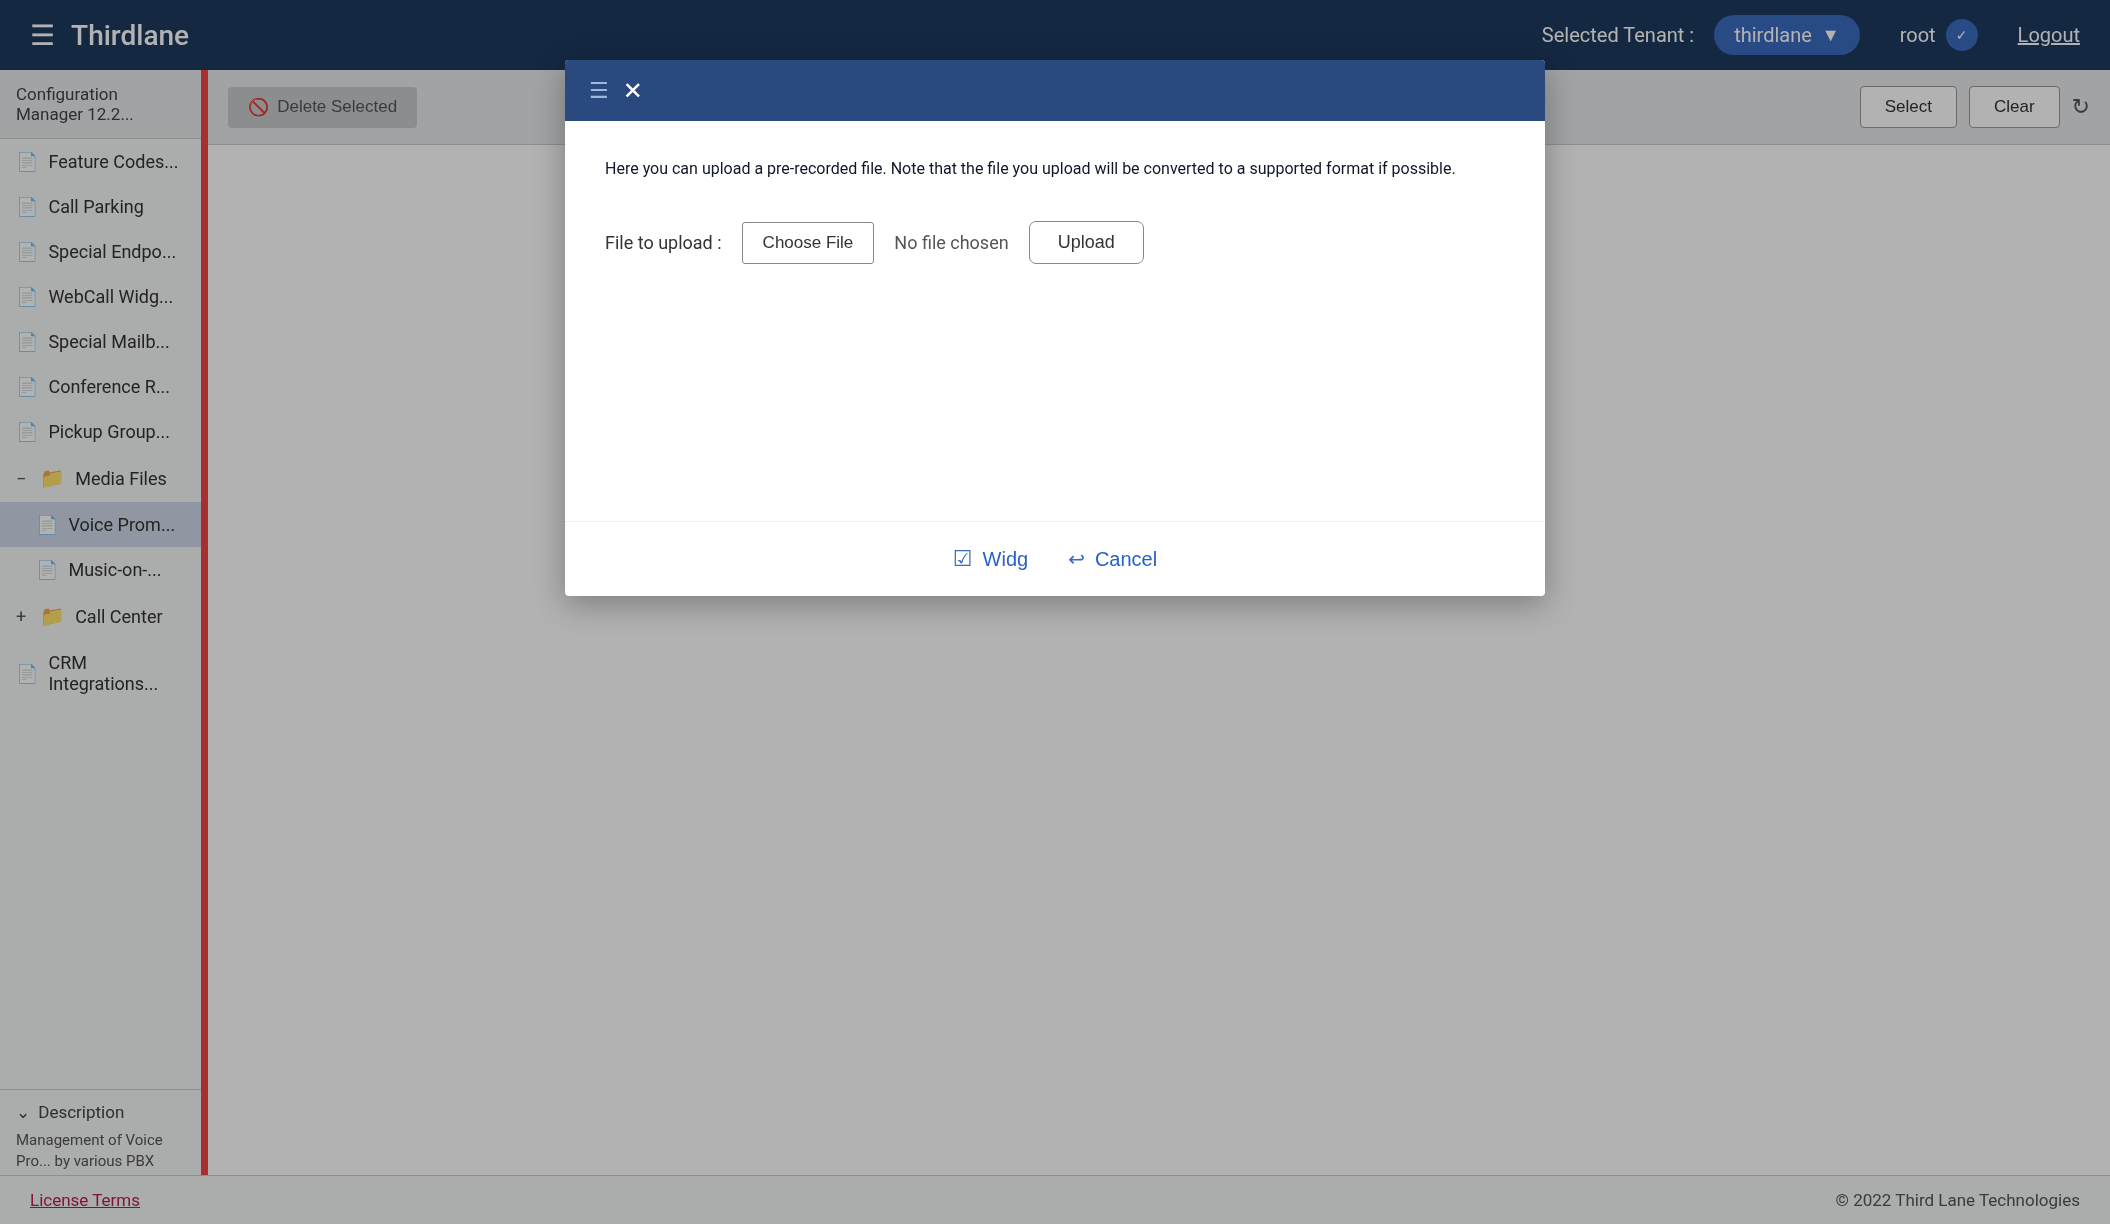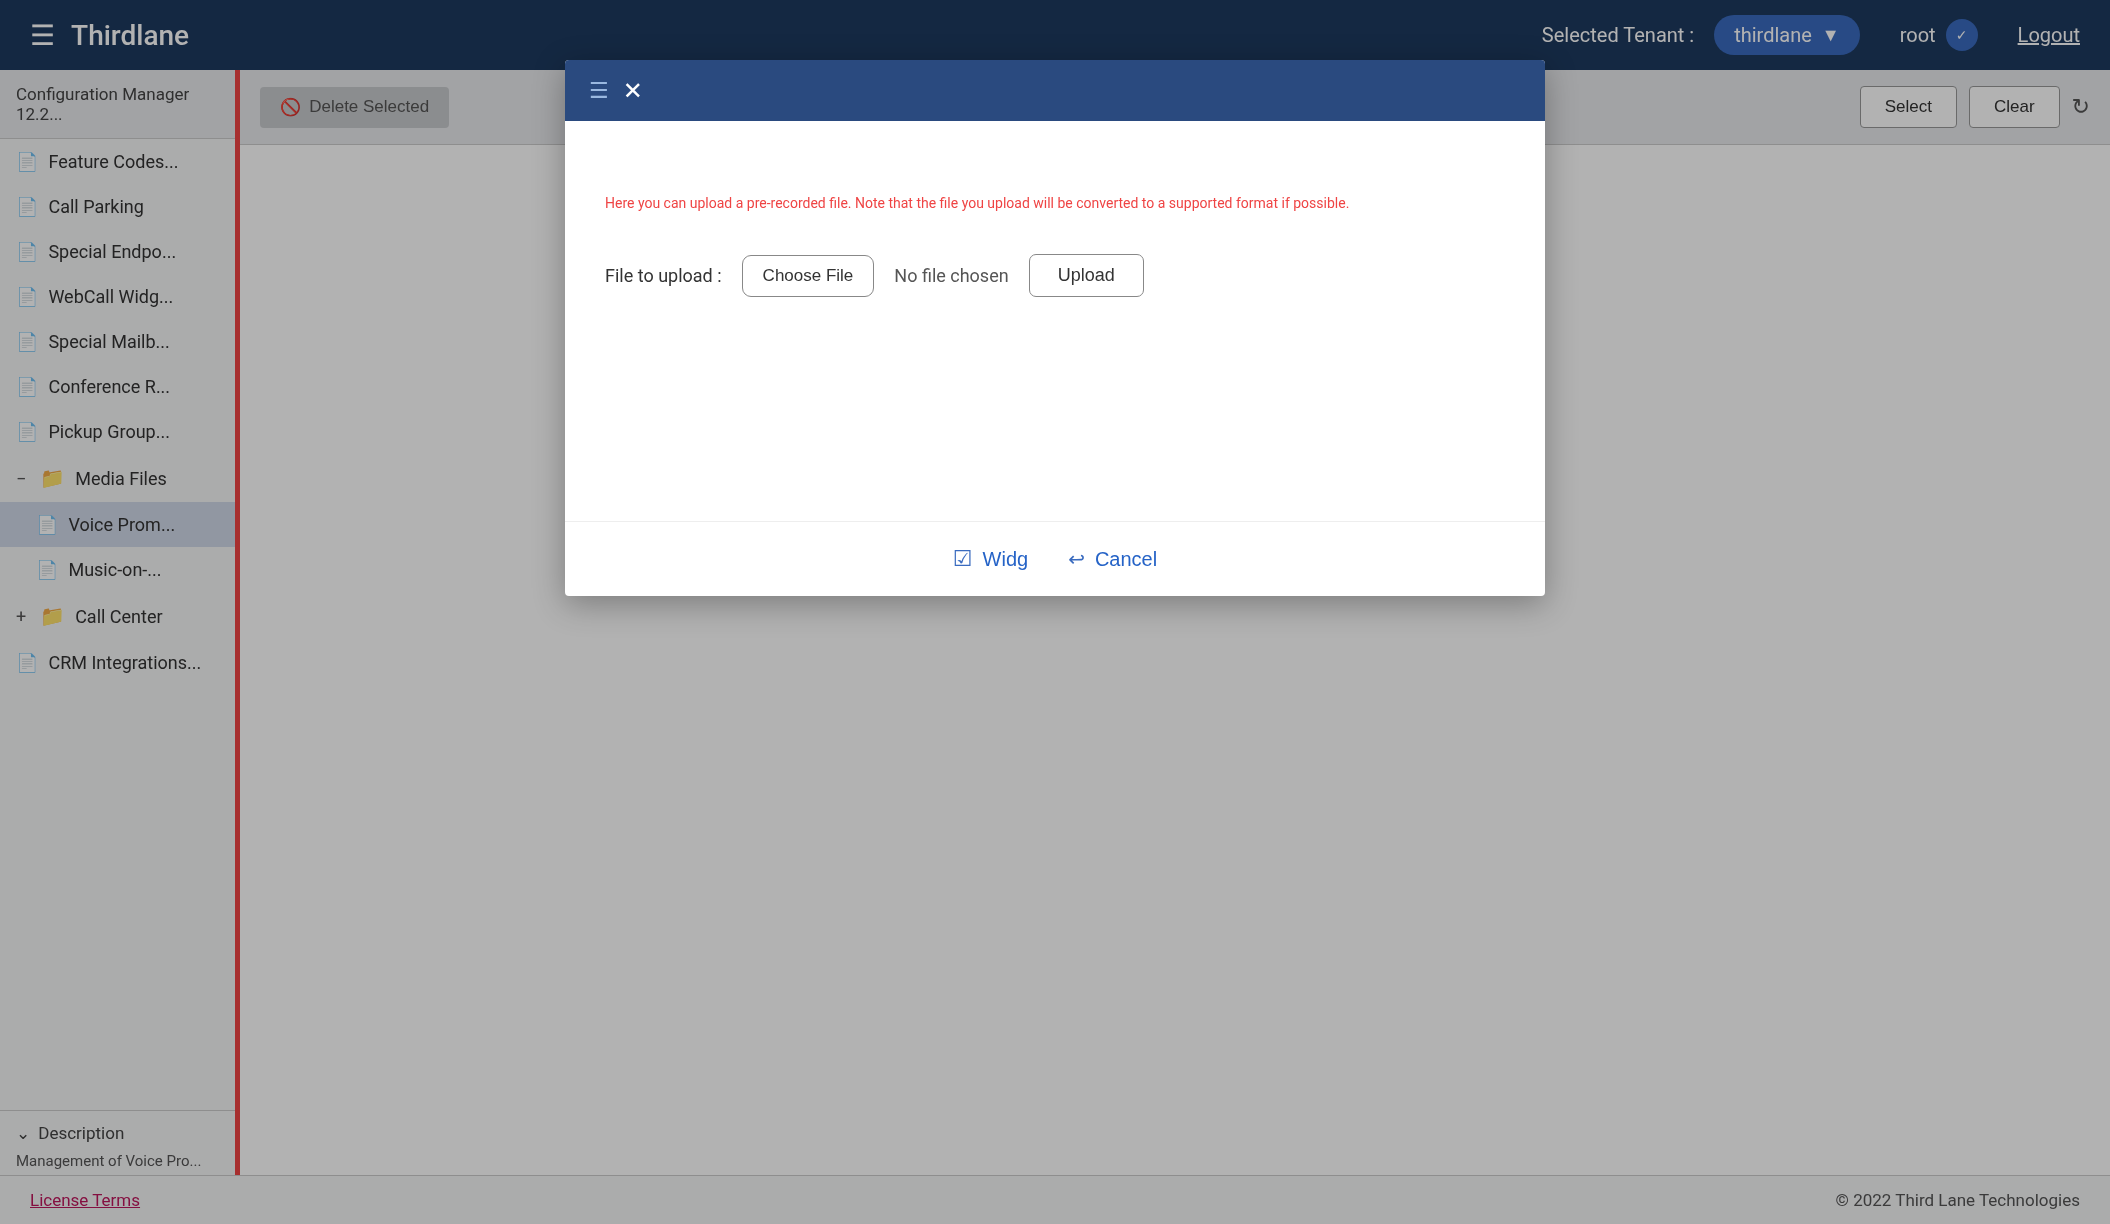"Configuration Manager 12.2..." .sidebar { border-right: 5px solid #ef4444 -> 7px solid #ef4444; width: 240px -> 208px }
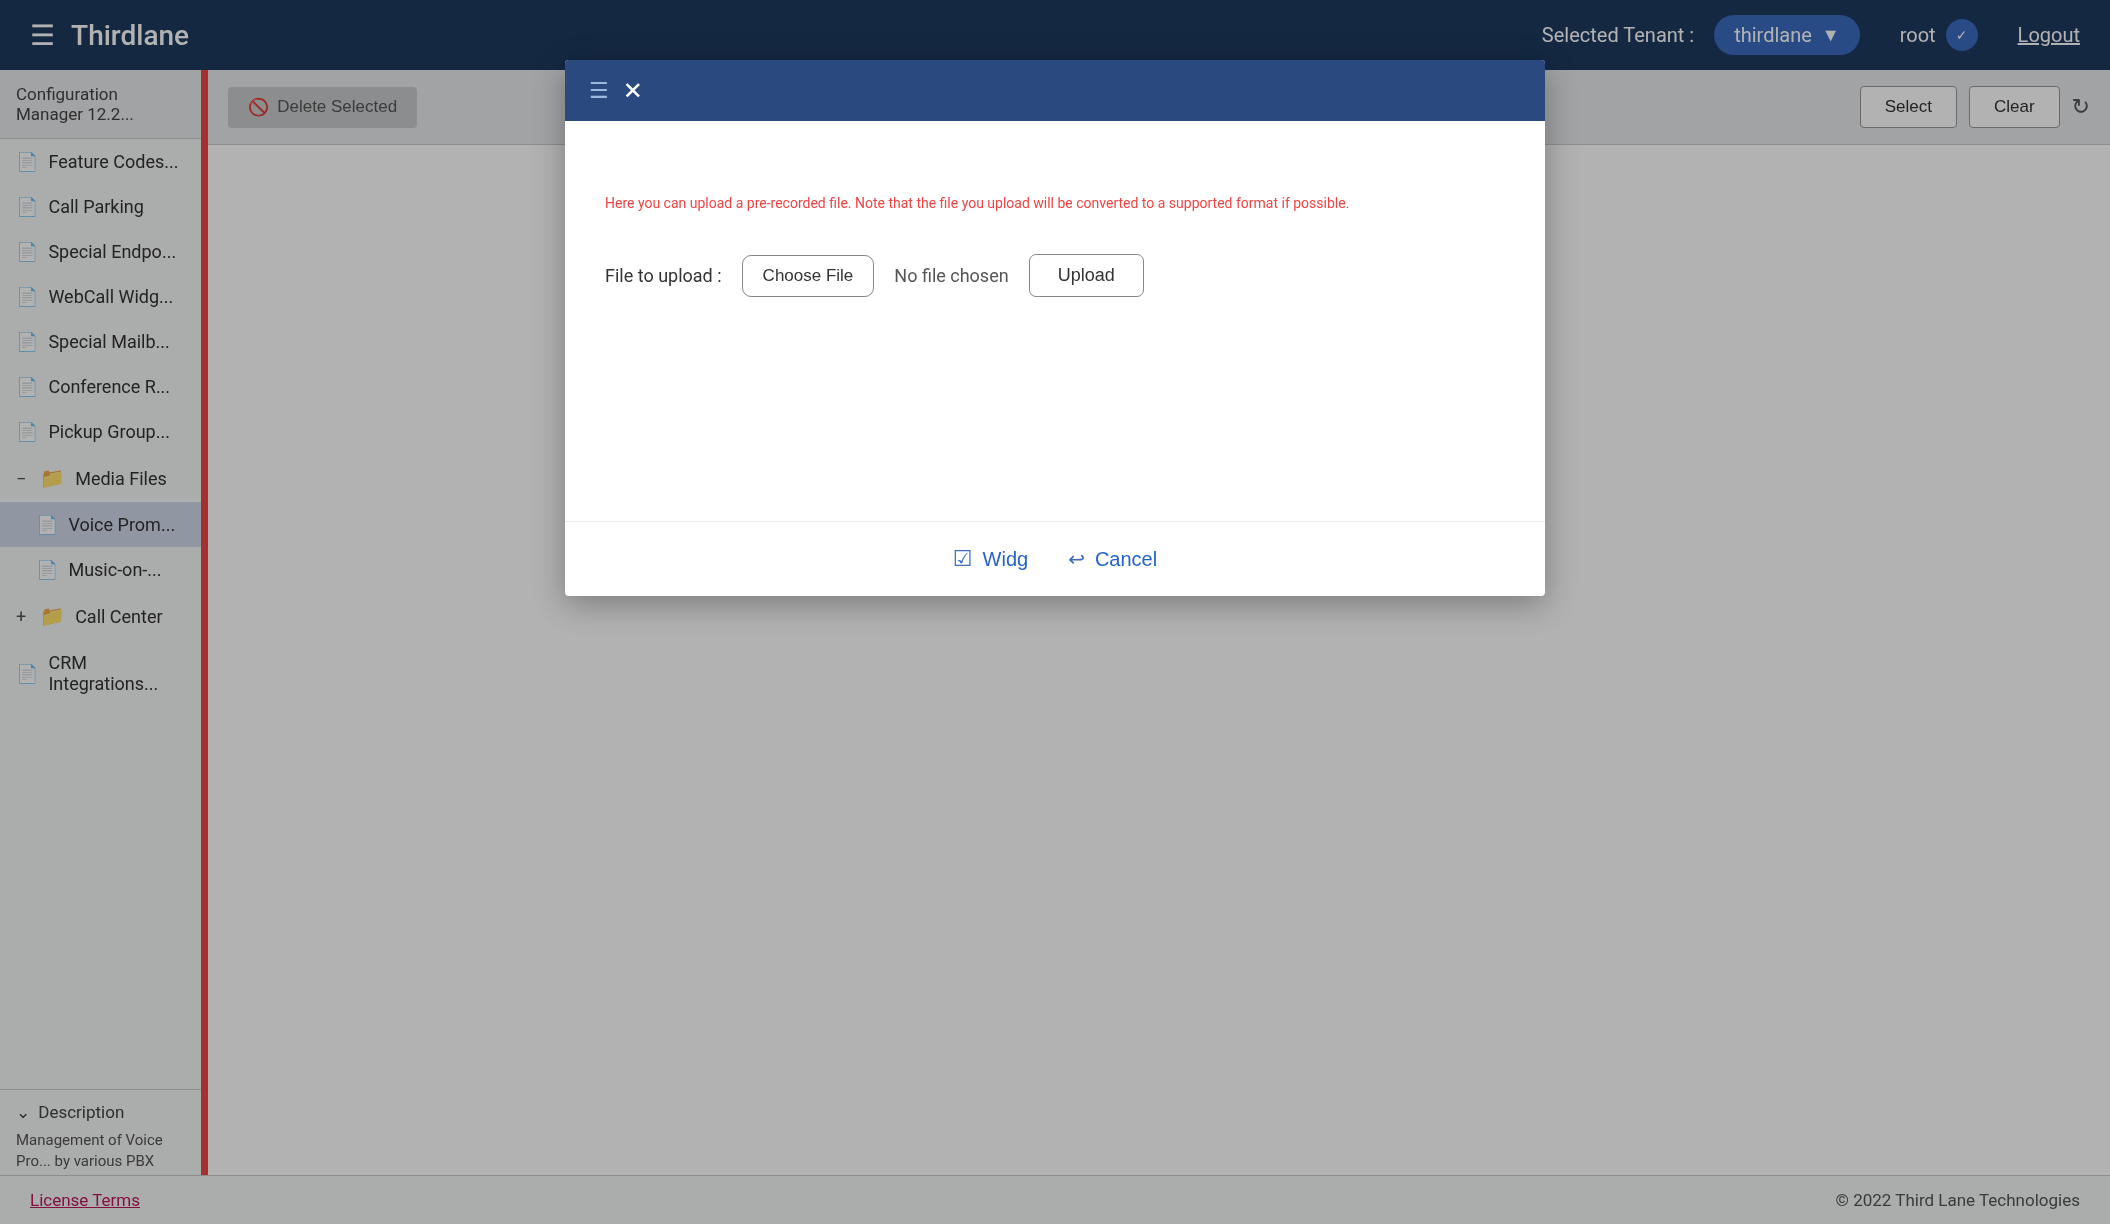"Here you can upload a" .modal-description { color: #ef4444 -> #0f172a; font-size: 14px -> 16px; margin-top: 36px -> none }
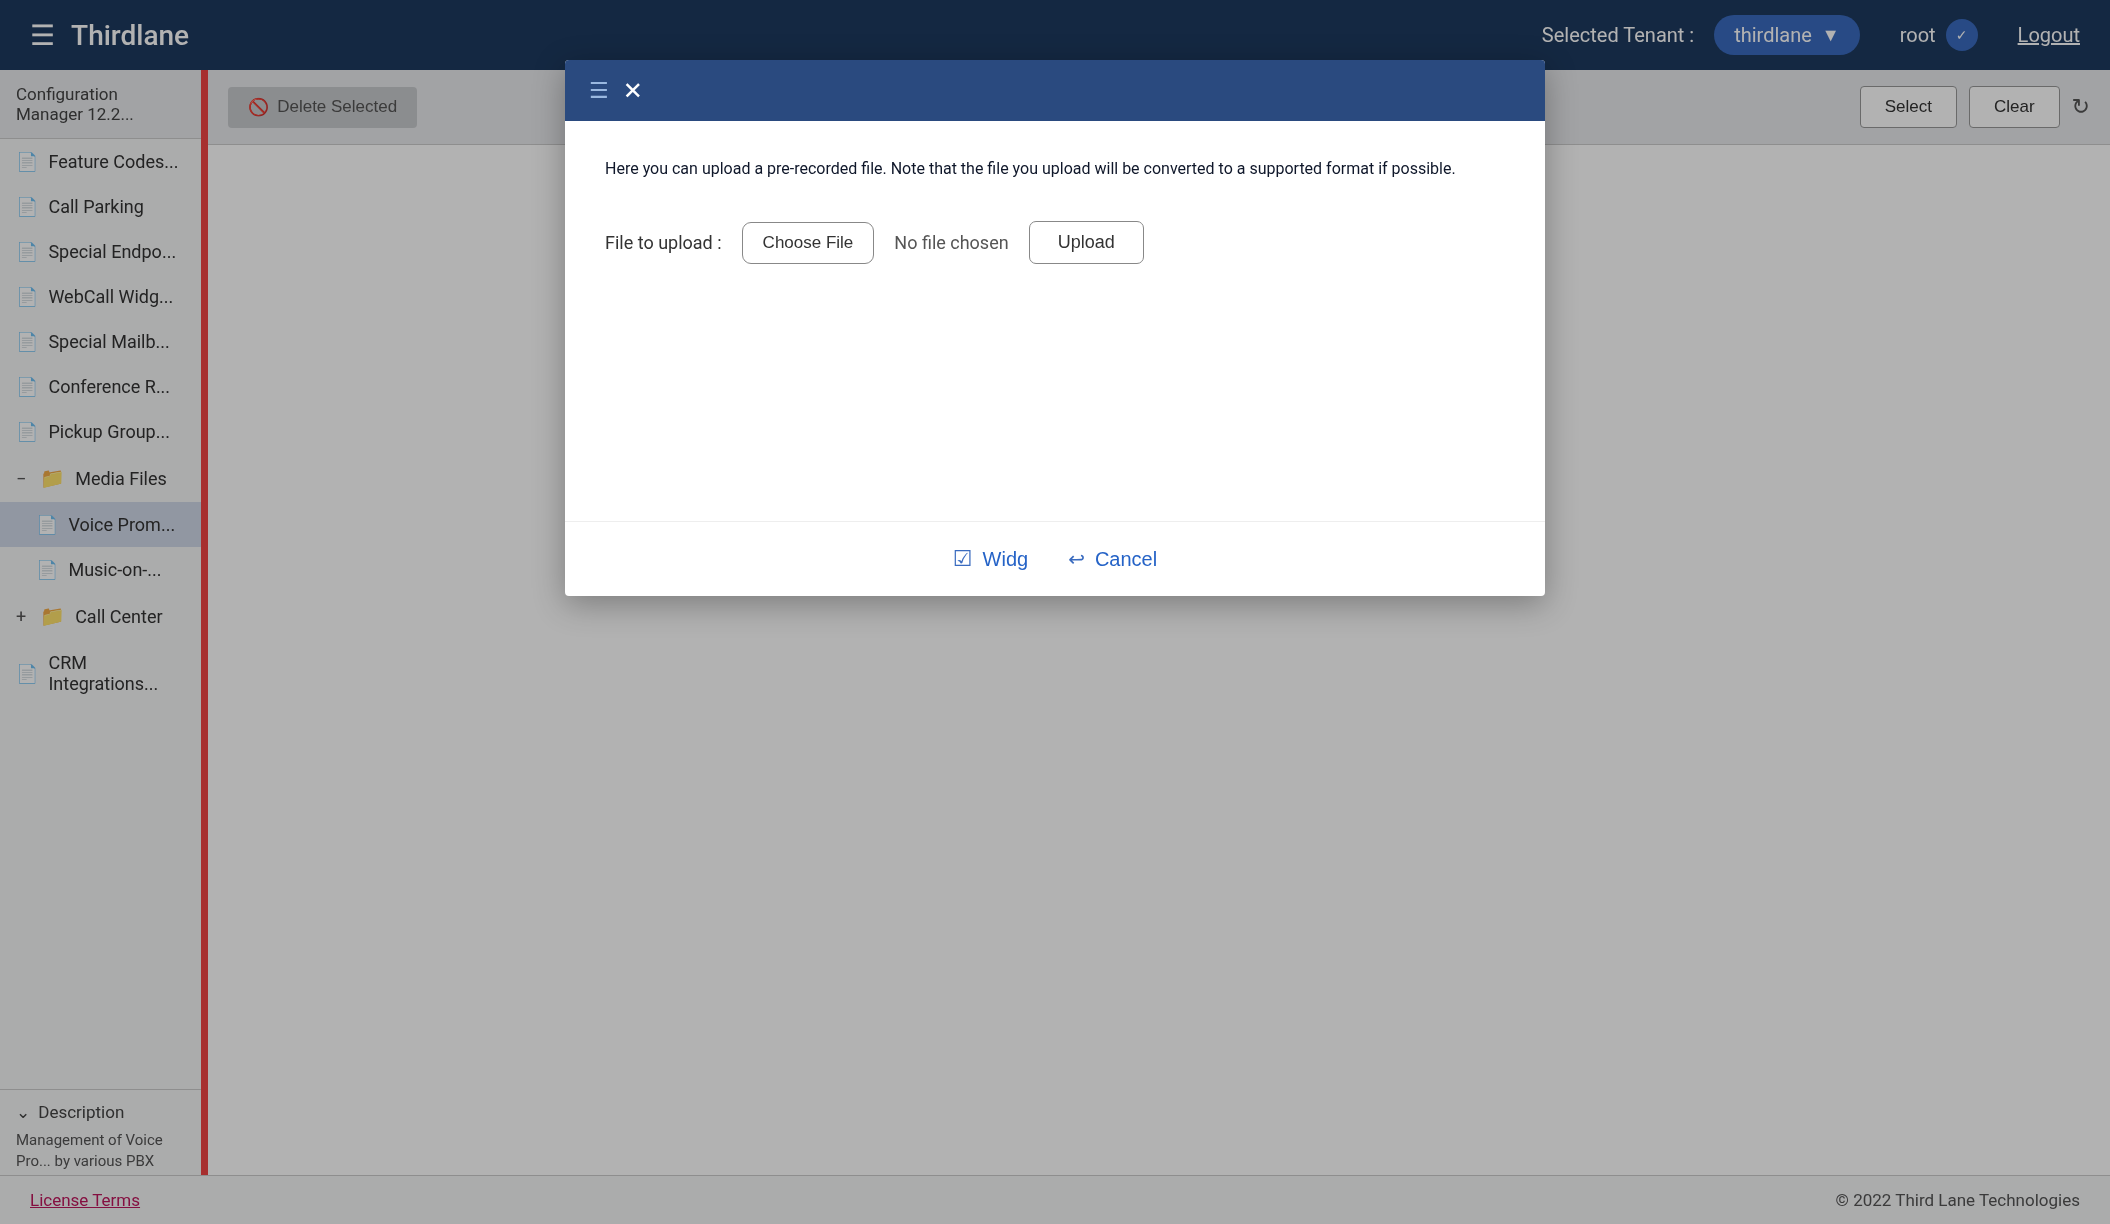"Choose File" .choose-file-btn { border-radius: 9px -> 3px }
